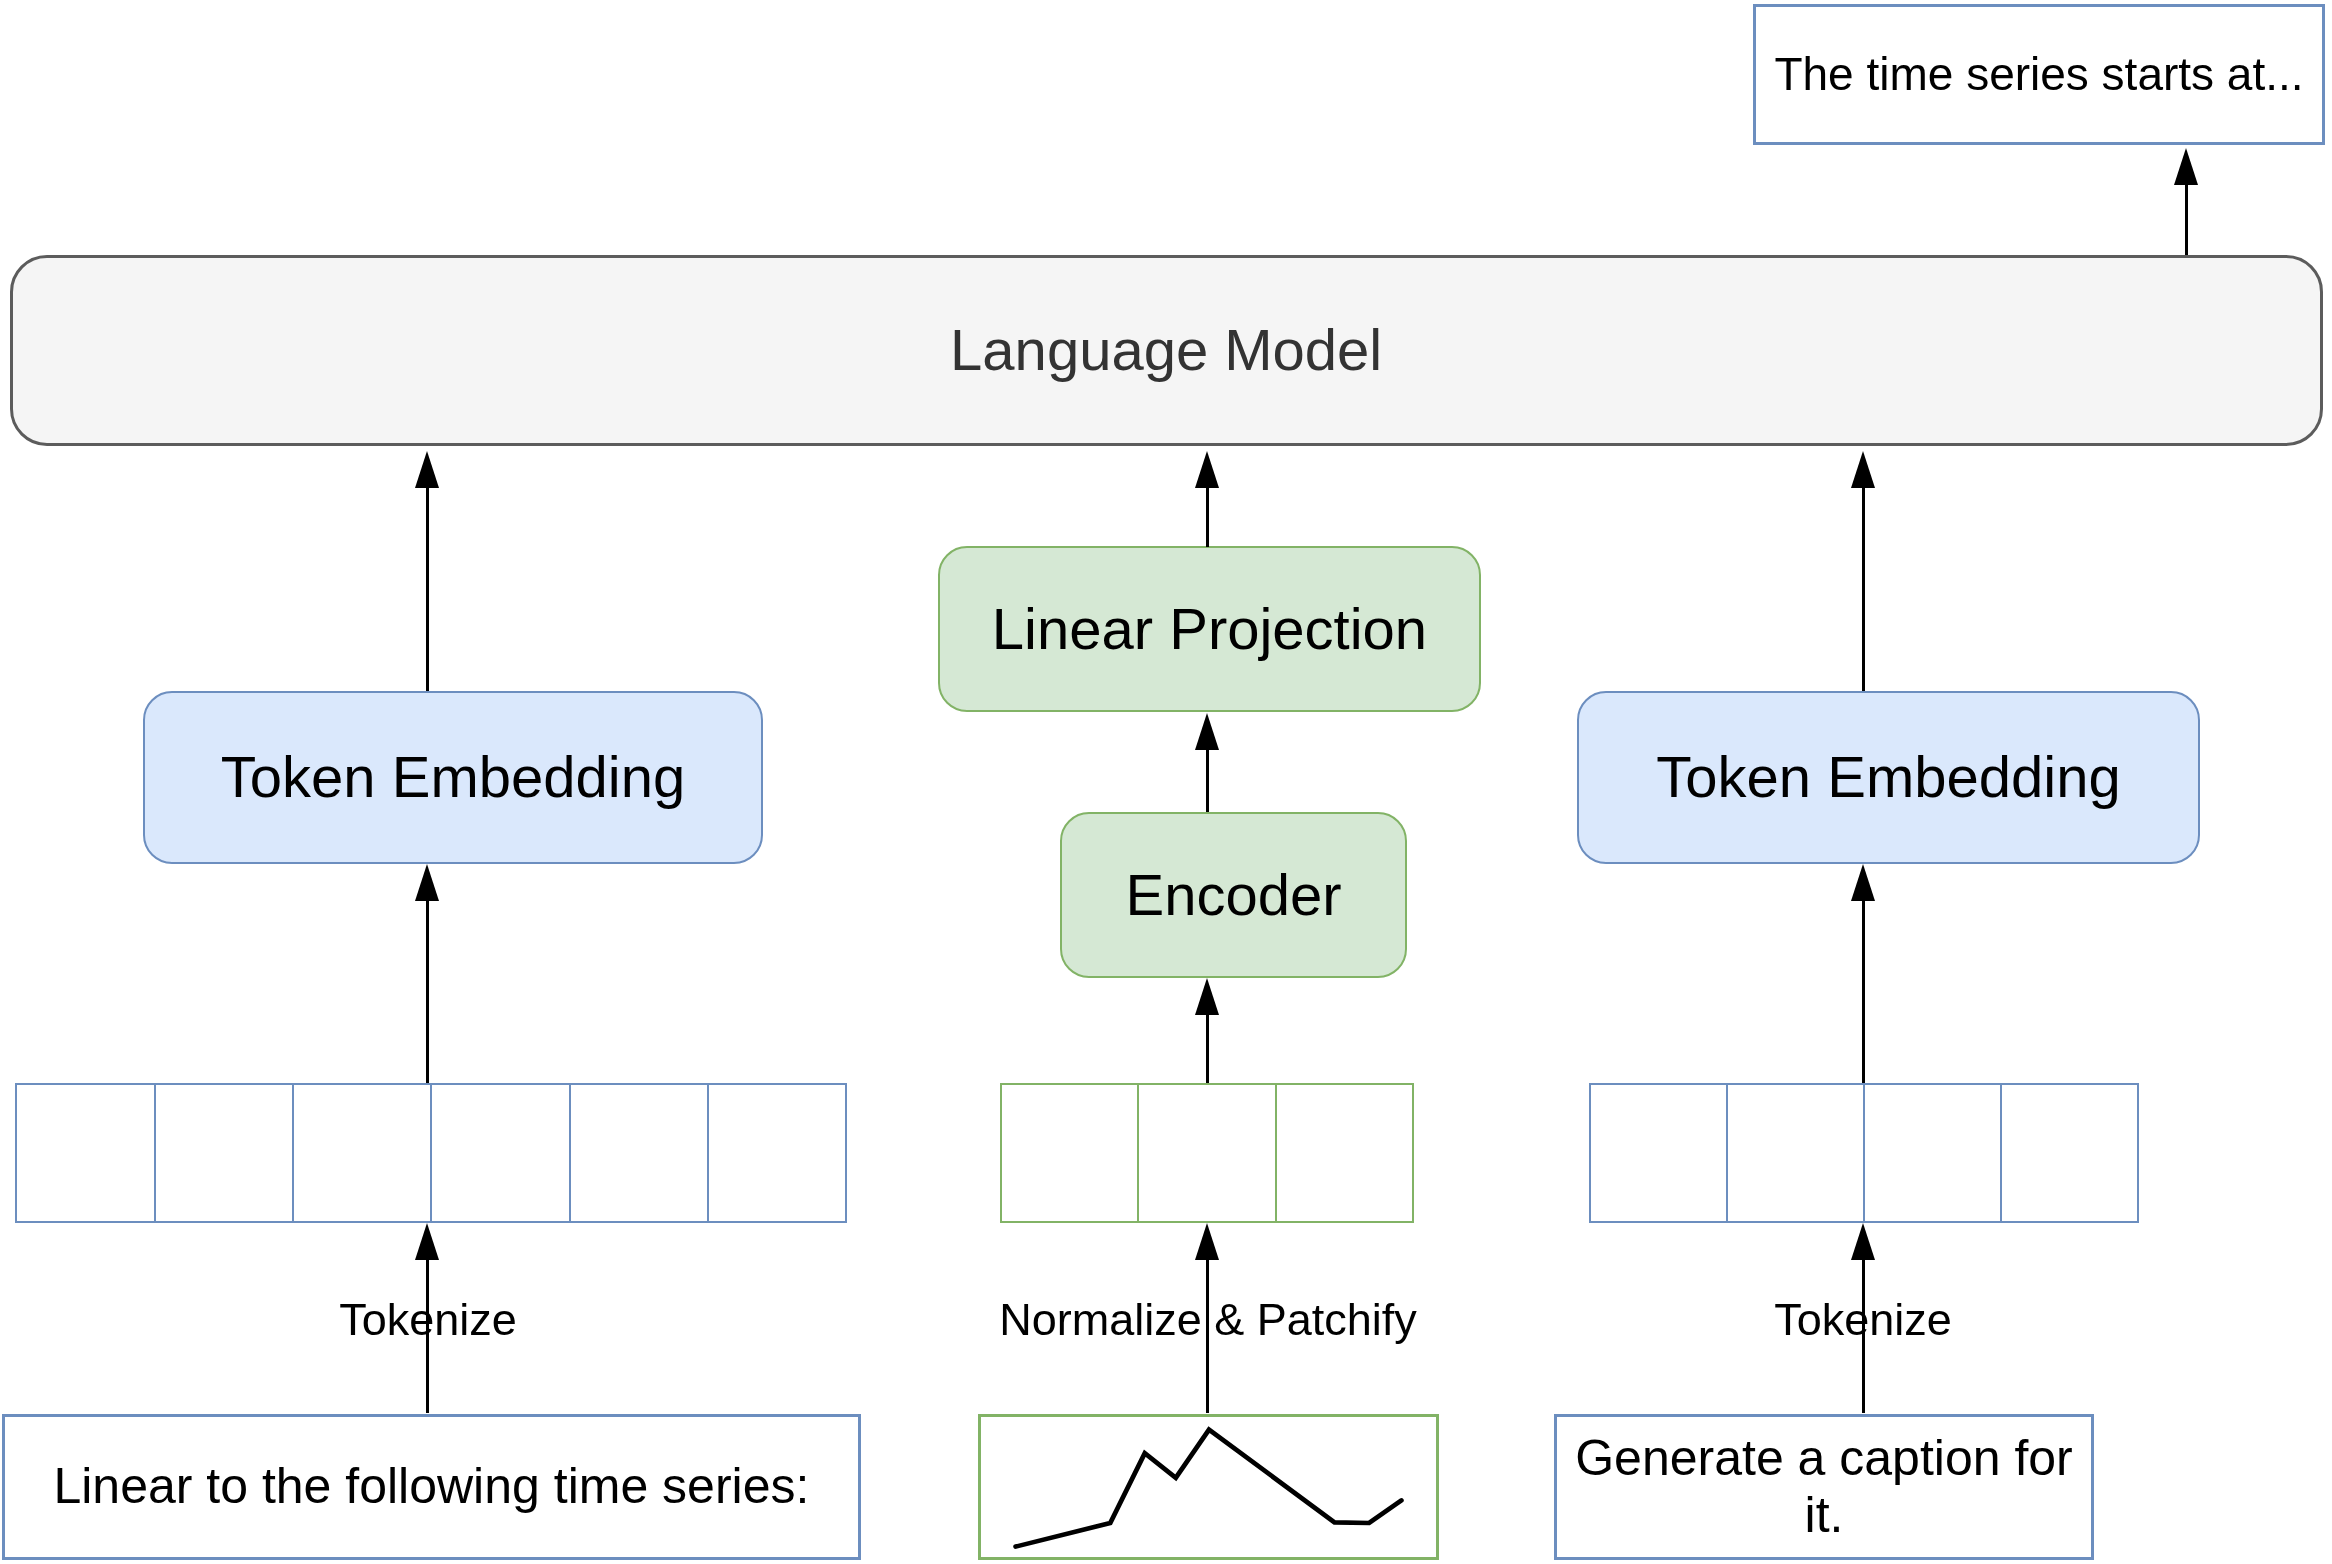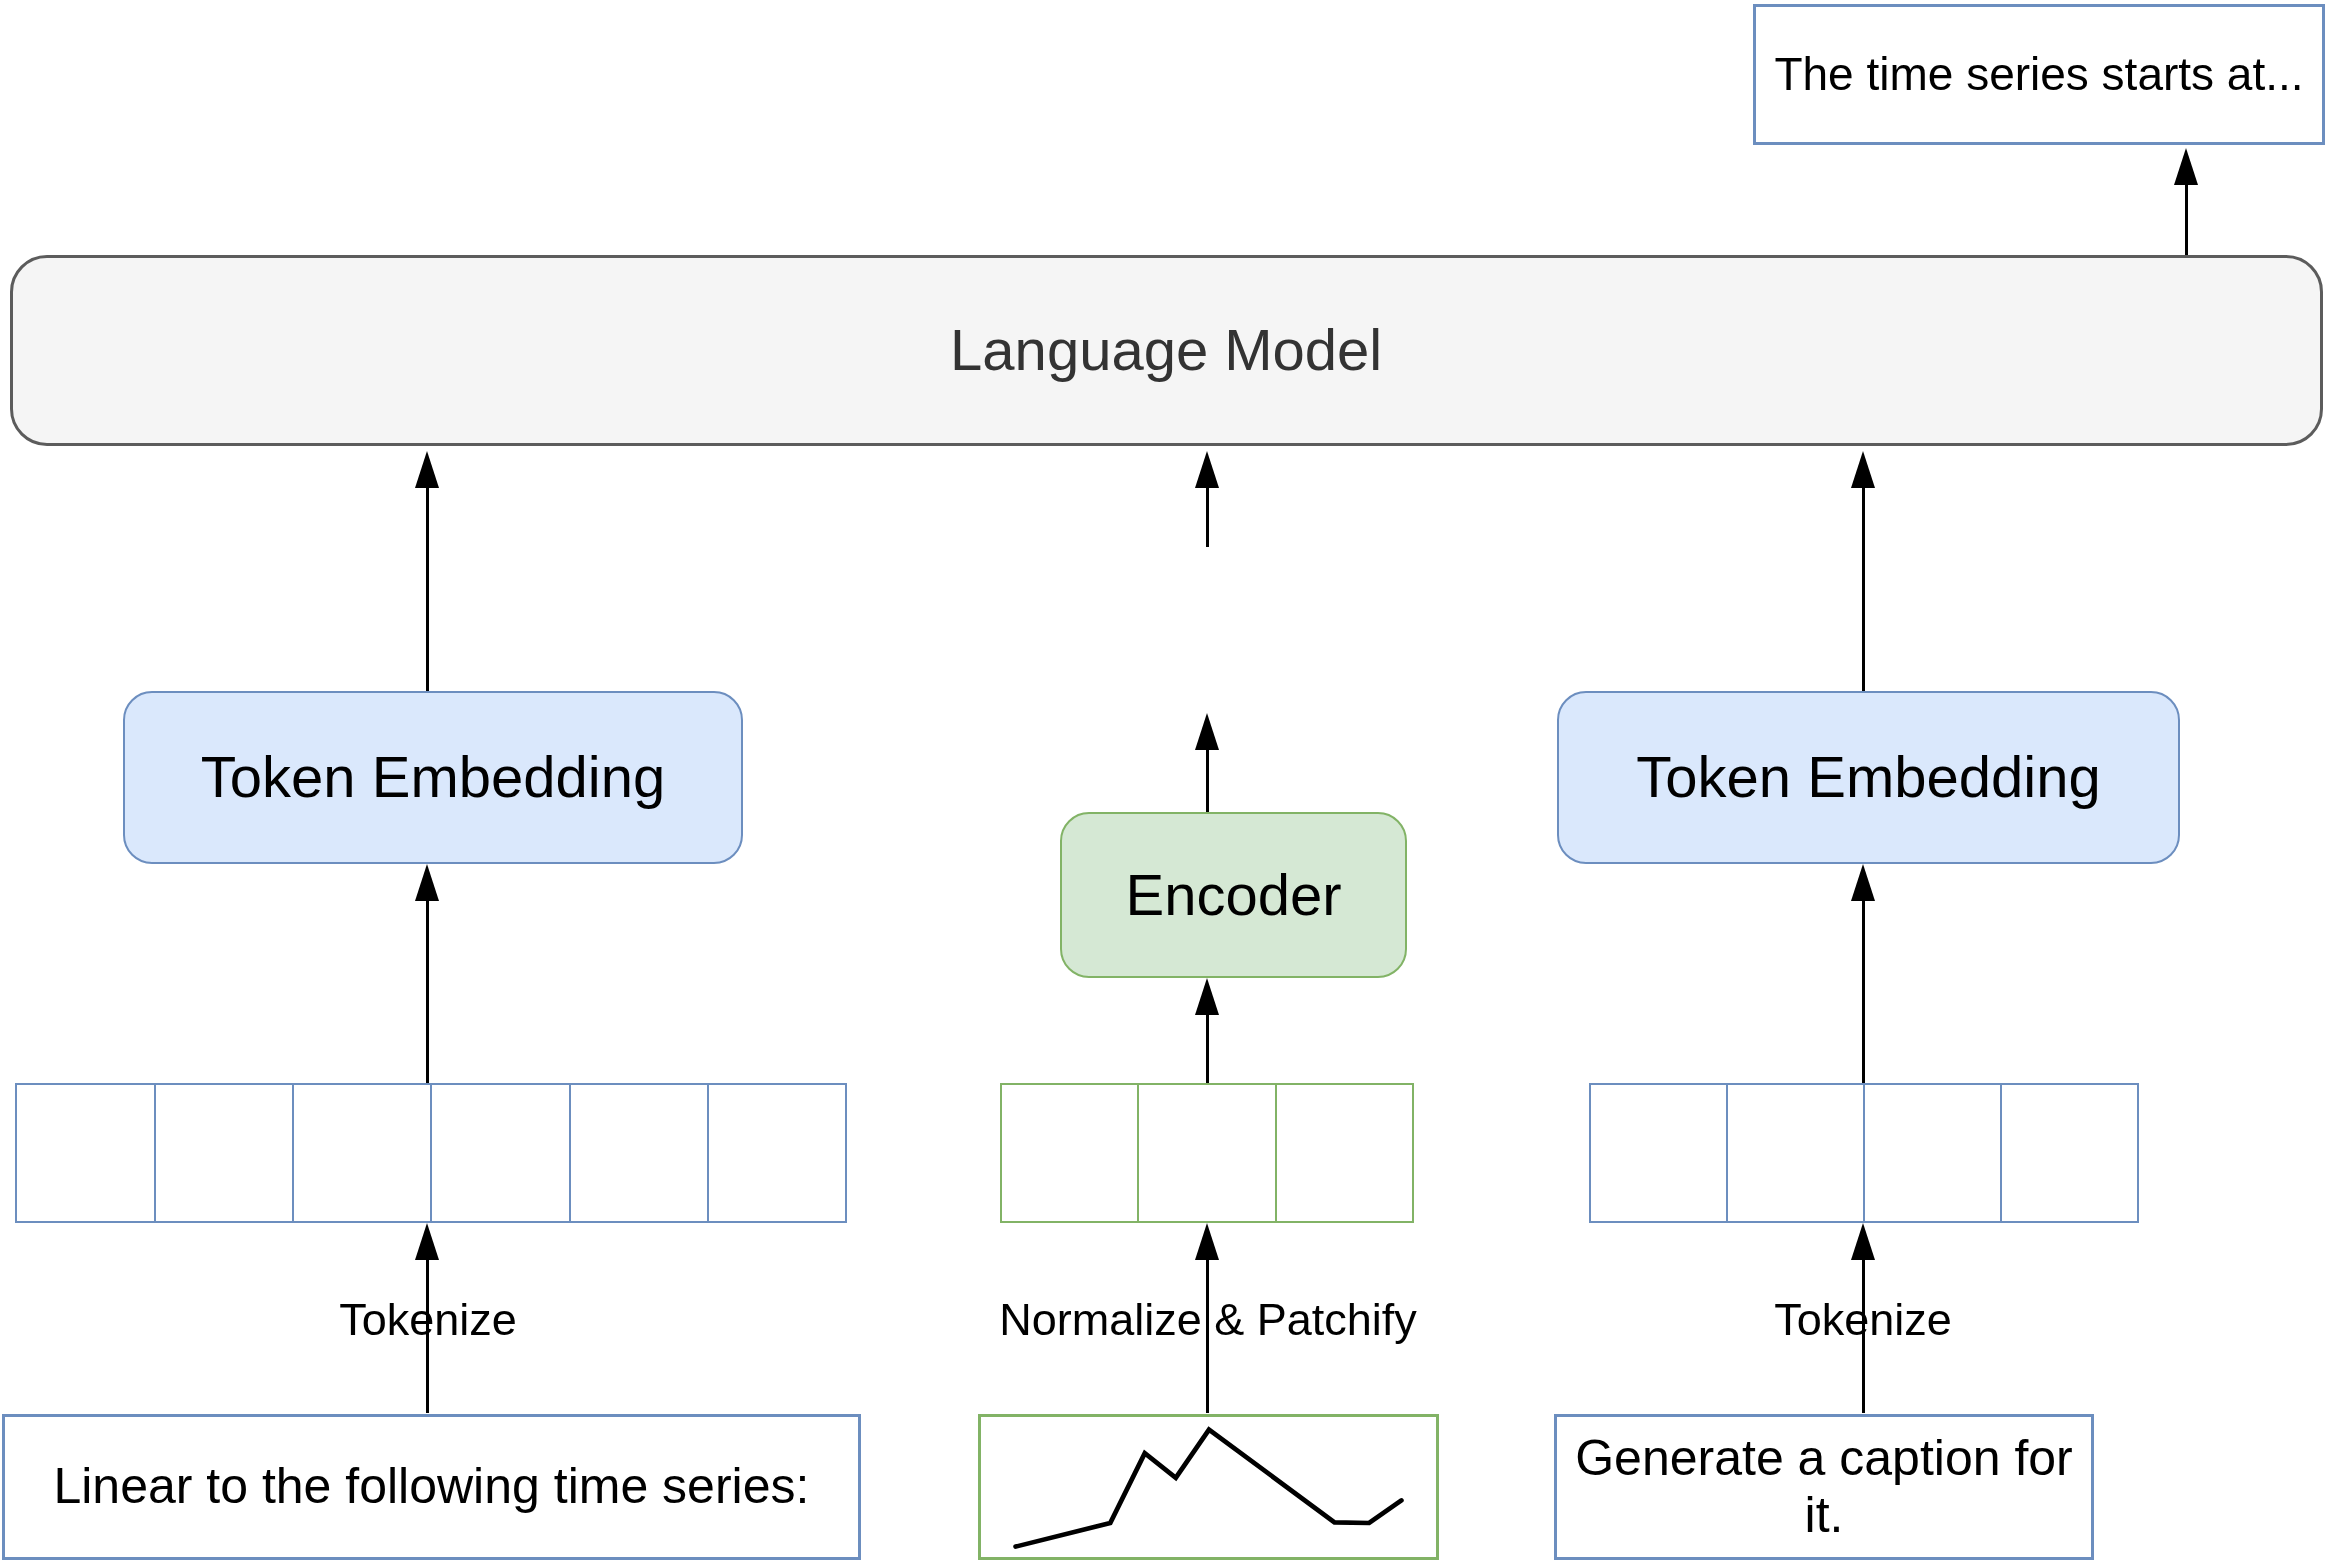"Linear Projection" div.box { html: none -> <div> <span>Linear Projection</span> </div> }
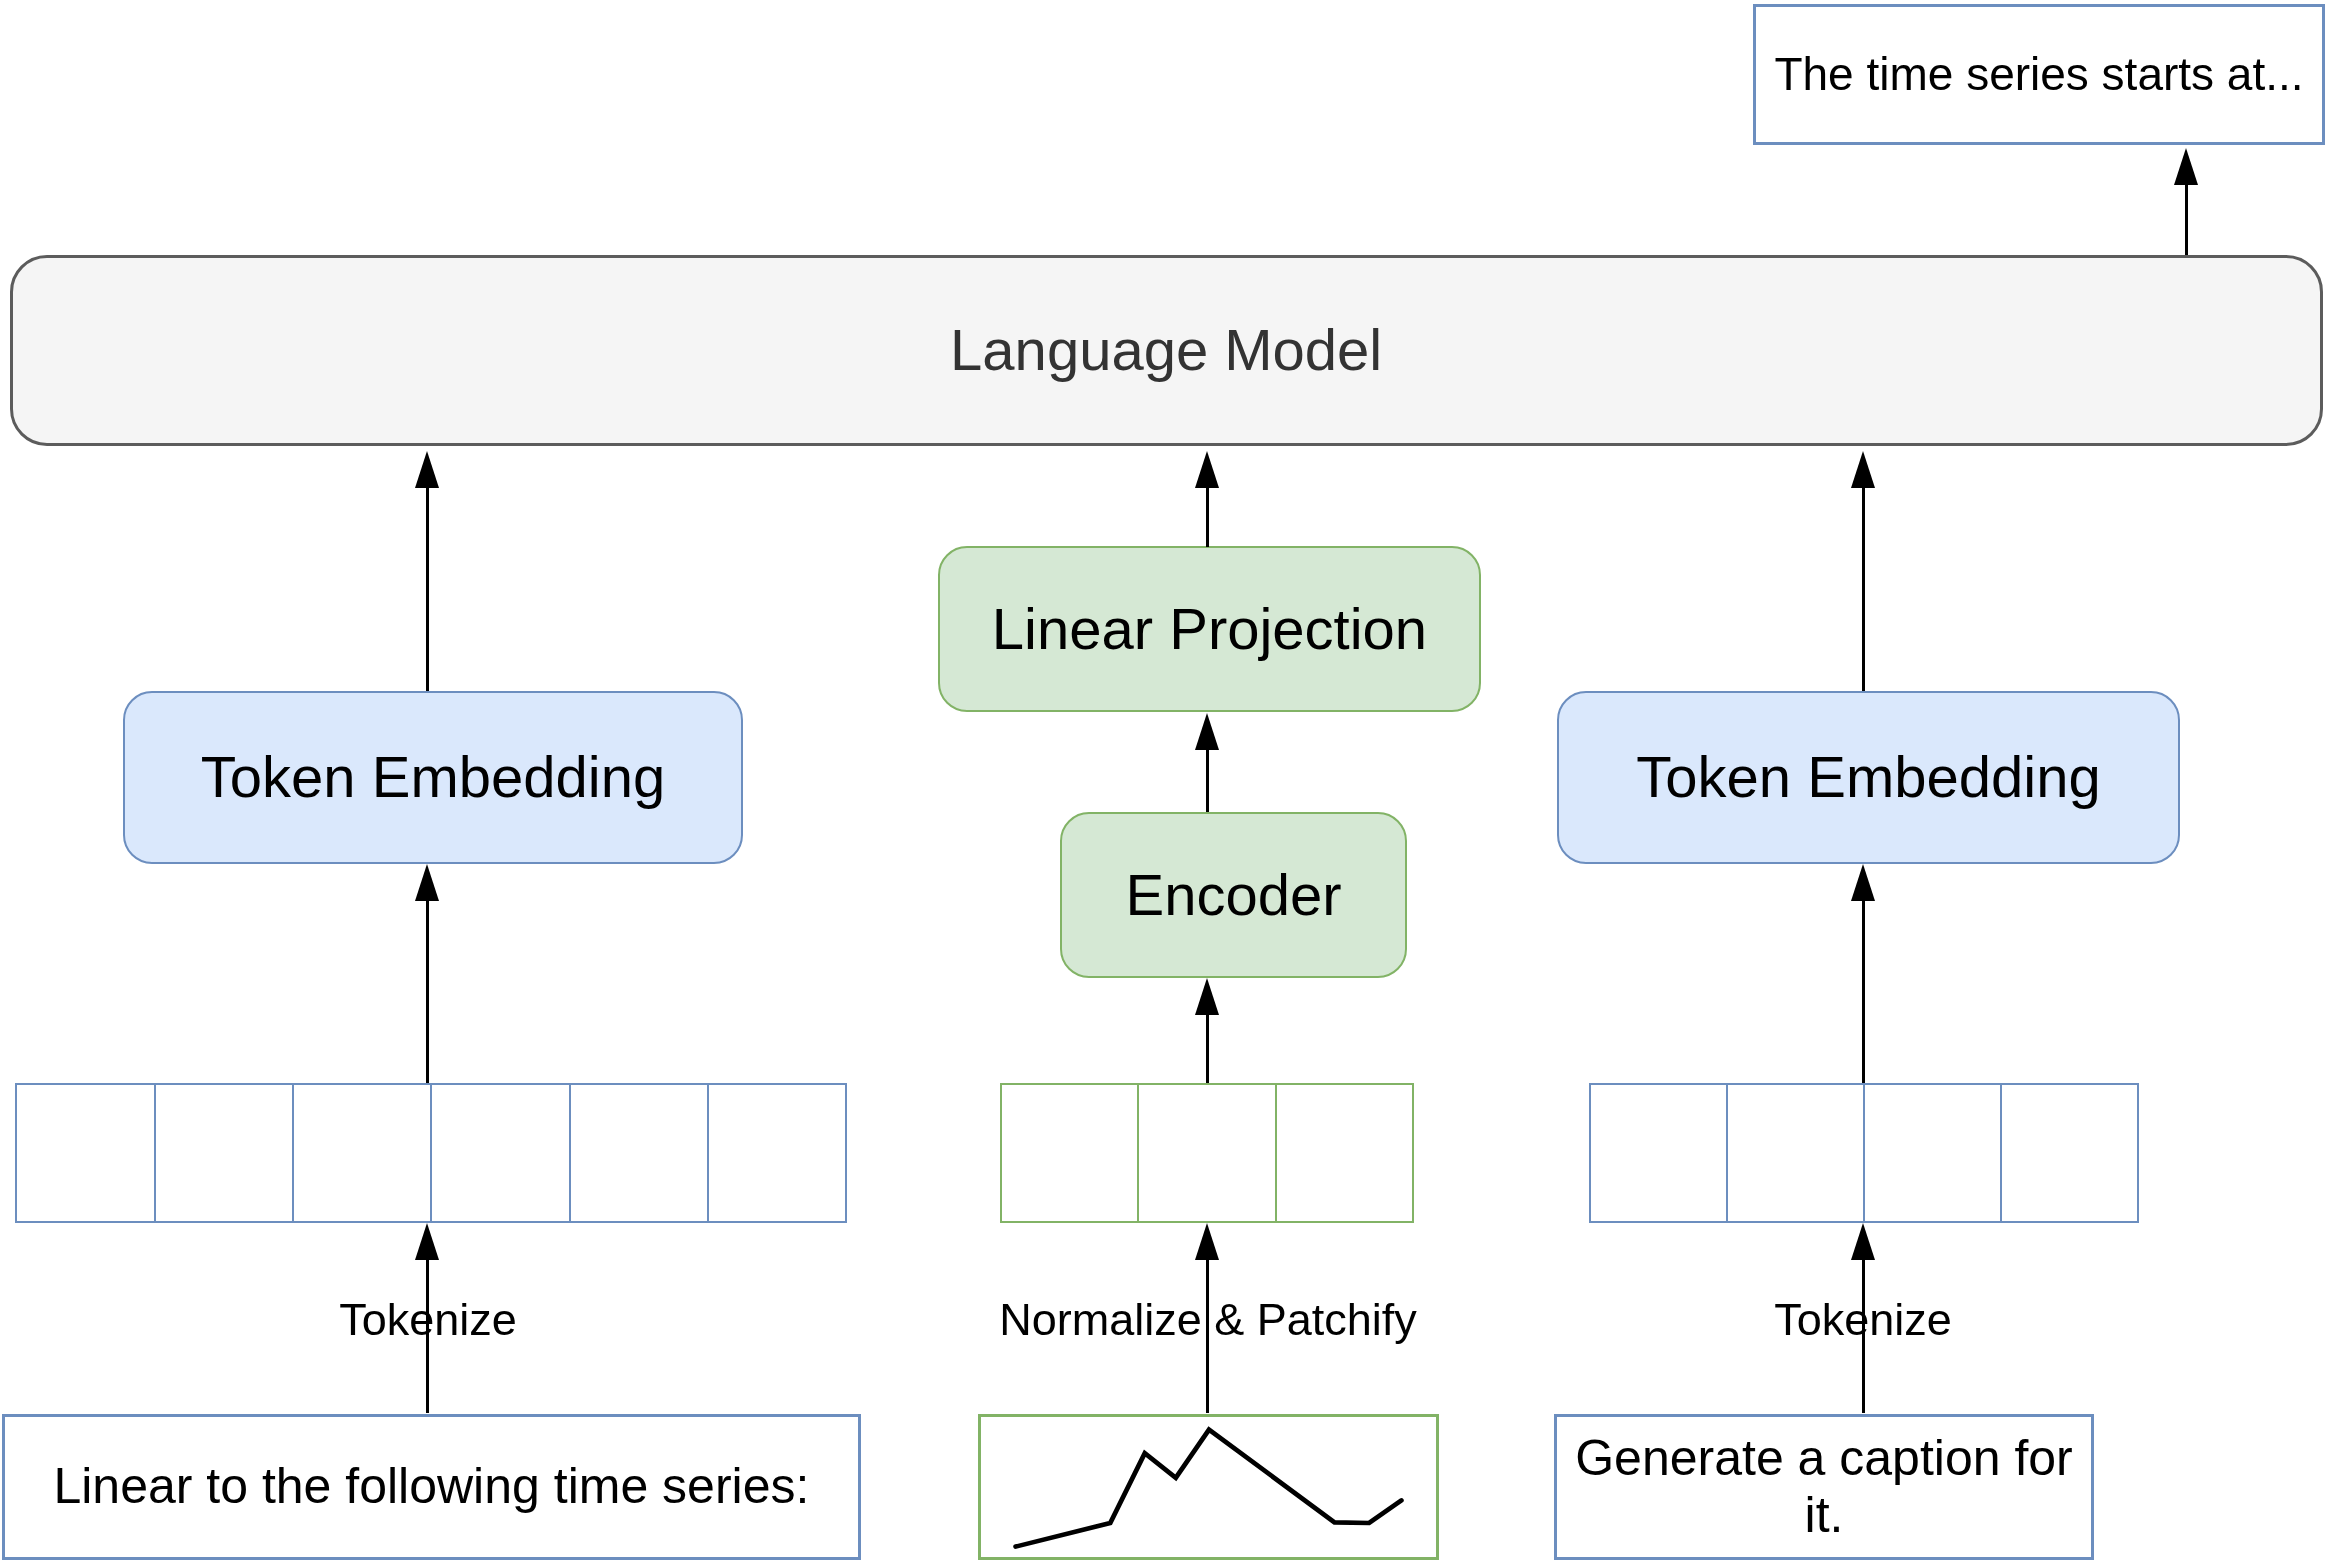"Token Embedding" .blue-node { margin-left: none -> 20px }
